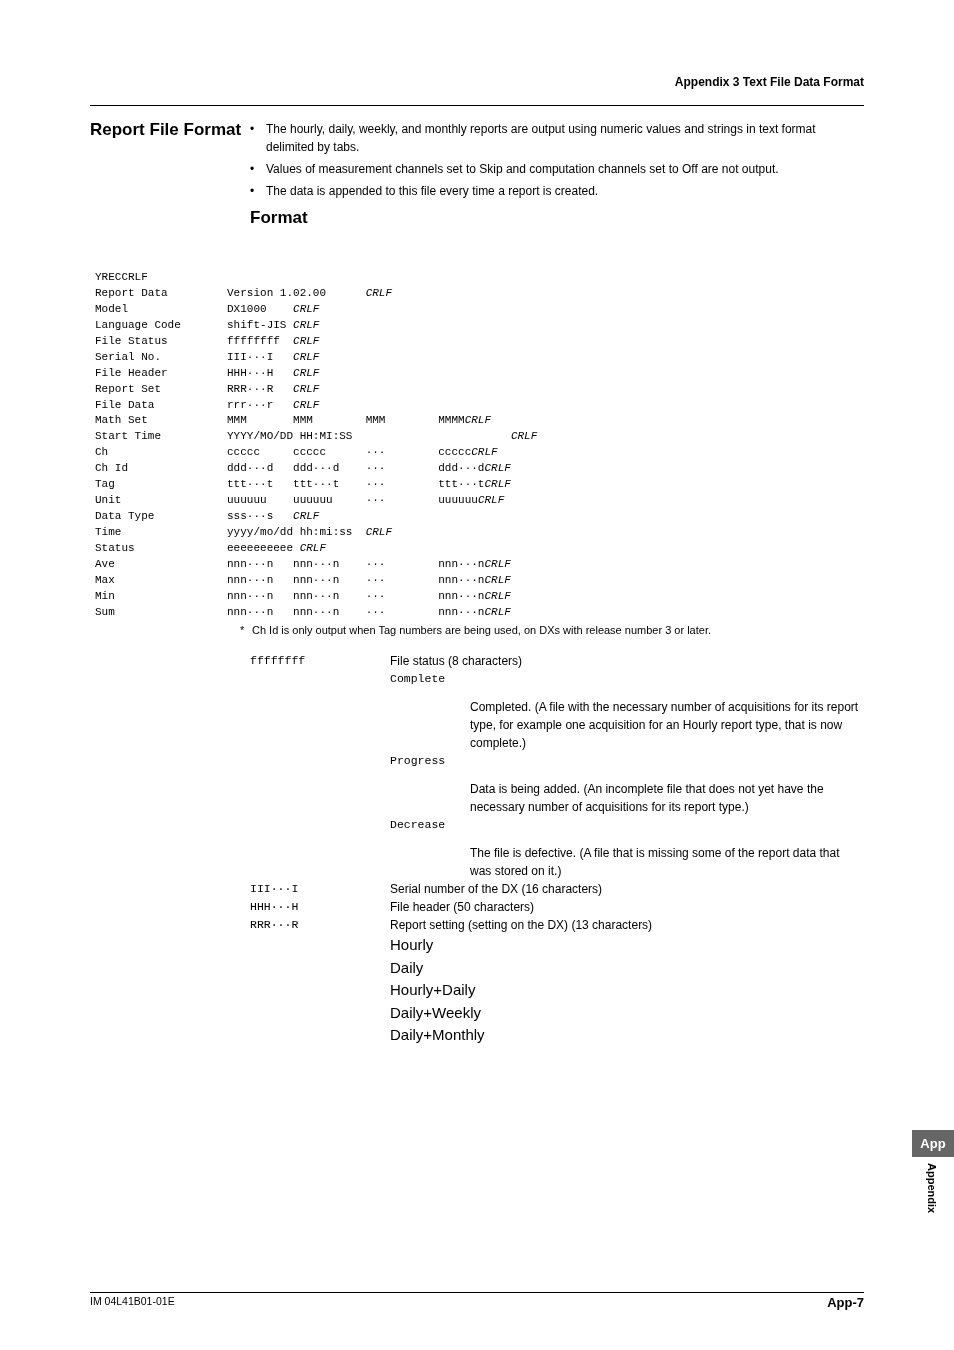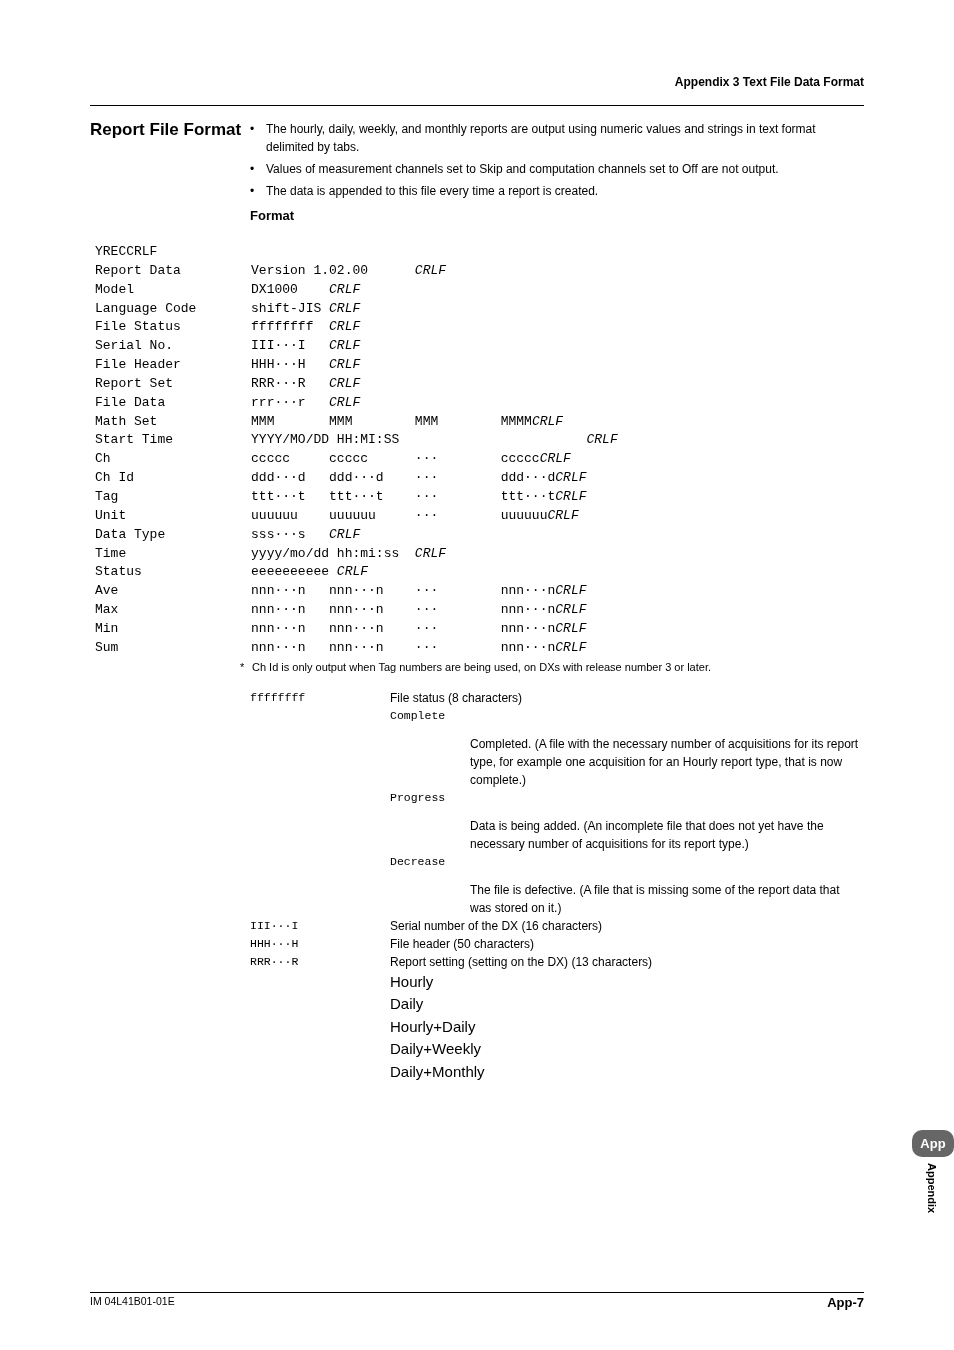"Format" .subhead { font-size: 13px -> 17px; margin-bottom: 20px -> 6px }
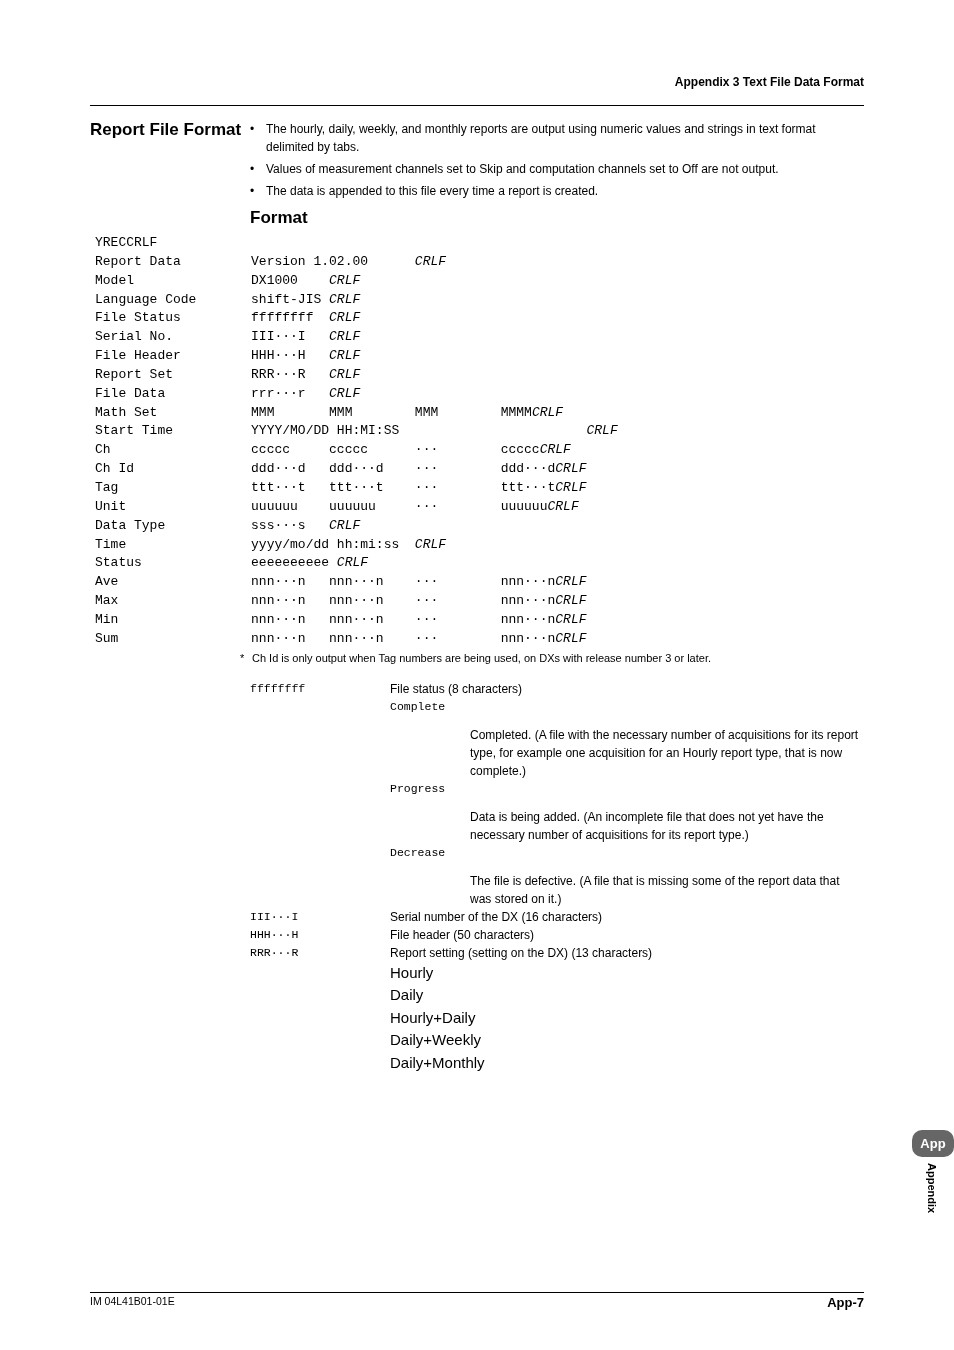"YRECCRLF Report Data Version 1.02.00" .mono-block { font-size: 13px -> 11px; margin-top: none -> 36px }
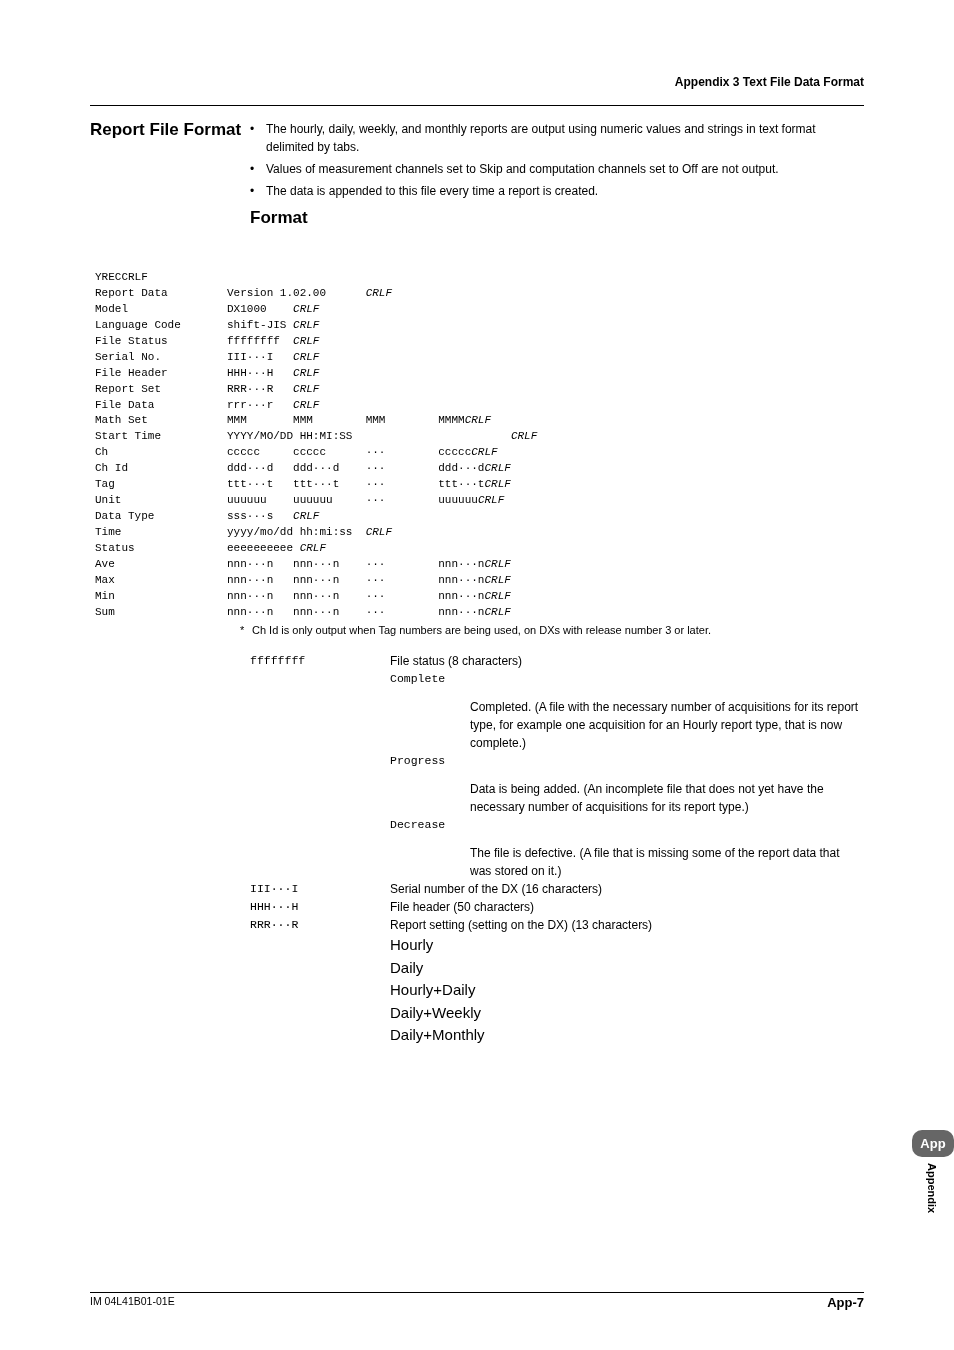"App" .side-tab-box { border-radius: 10px -> none }
